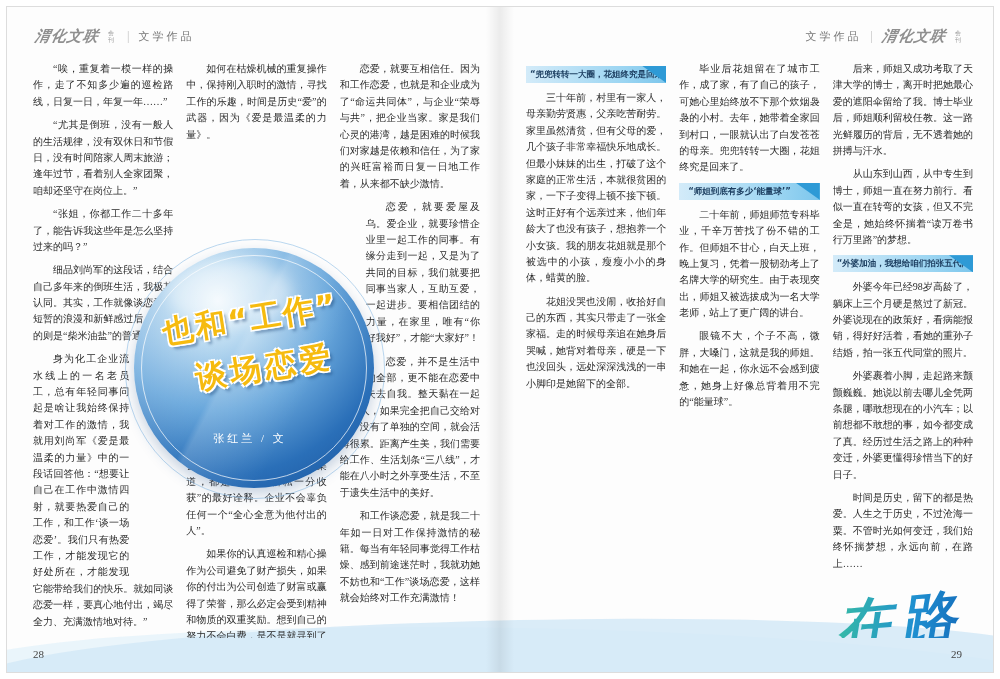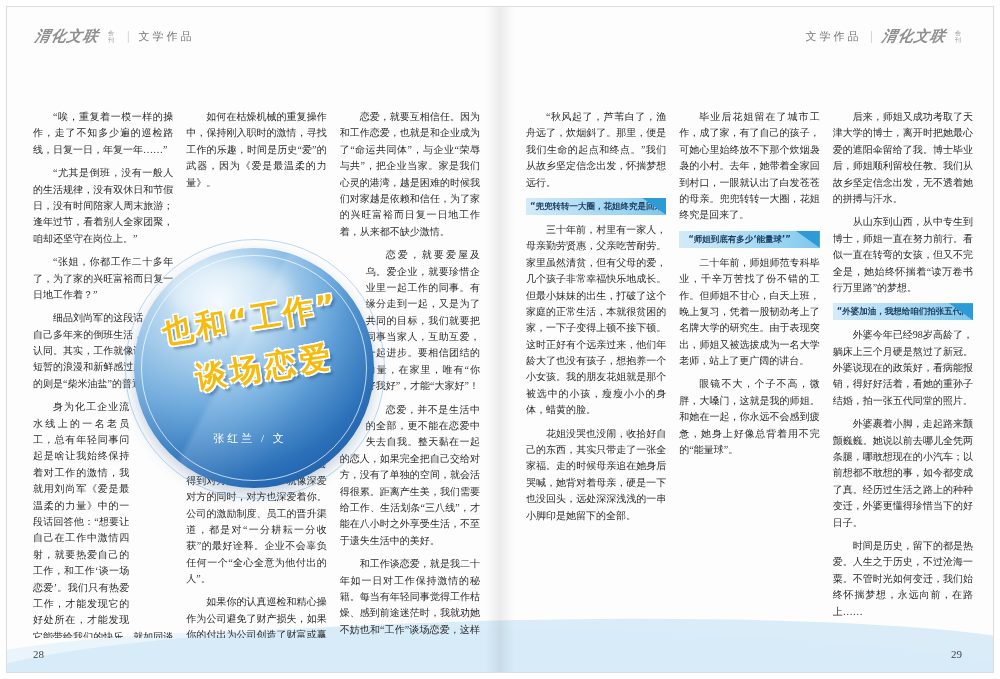"“唉，重复着一模一样的操作，走了不知多少遍的巡检路线，日复一日，年复一年……”" .cols { margin-top: 48px -> none }
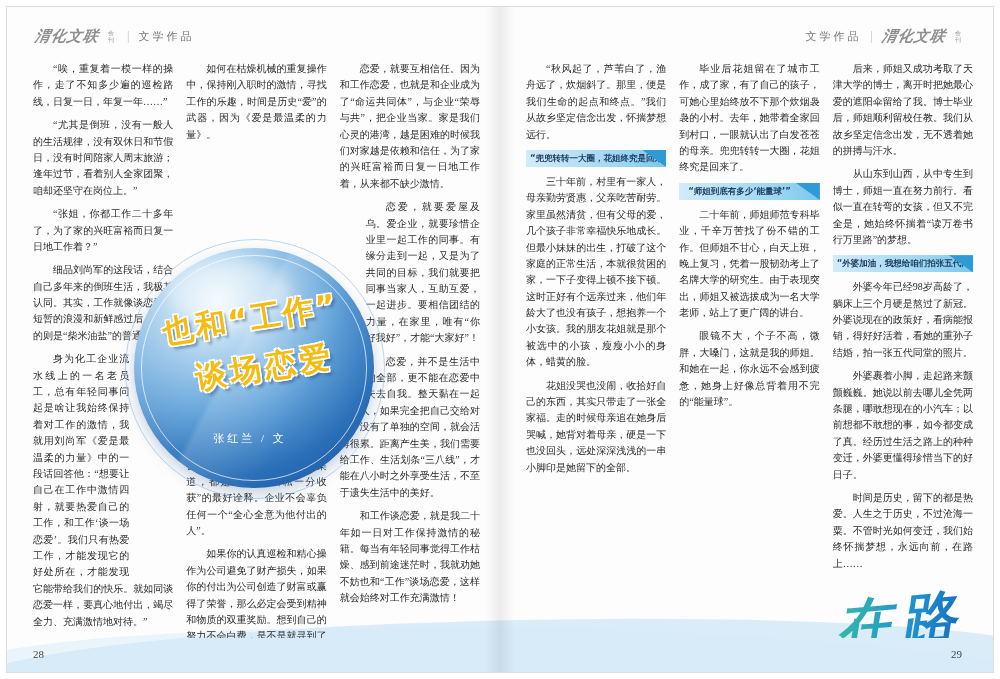"“秋风起了，芦苇白了，渔舟远了，炊烟斜了。那里，便是我们生命的起点和终点。”我们" p { html: <p>“秋风起了，芦苇白了，渔舟远了，炊烟斜了。那里，便是我们生命的起点和终点。”我们从故乡坚定信念出发，怀揣梦想远行。</p> -> none }
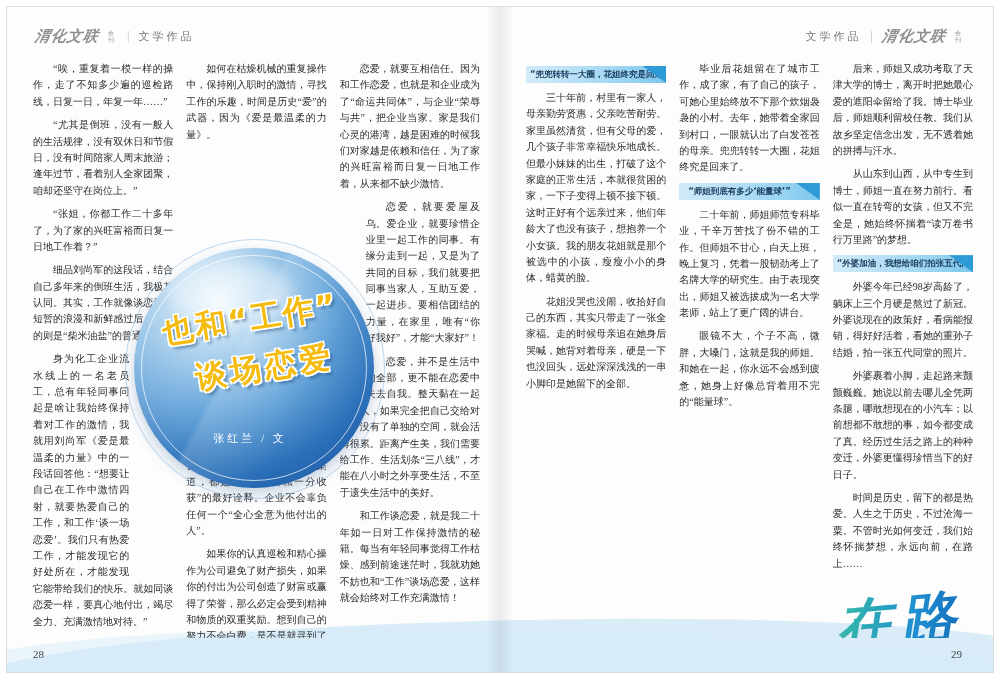"后来，师姐又成功考取了天津大学的博士，离开时把她最心爱的遮阳伞留给了我。博士毕业" p { text: 我们从故乡坚定信念出发 -> 这一路光鲜履历的背后 }
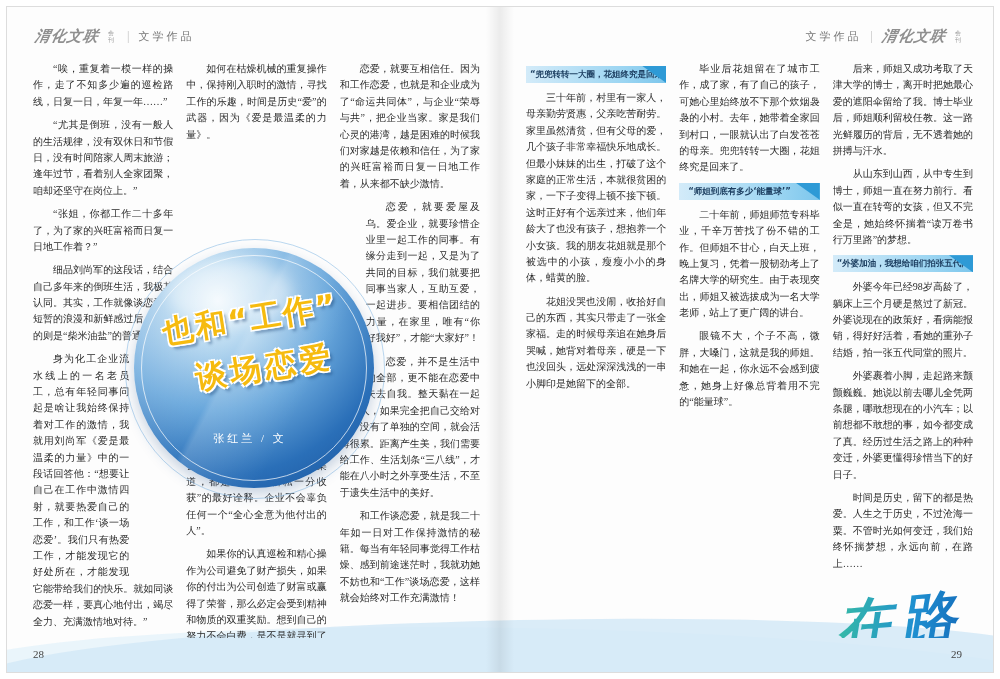"“张姐，你都工作二十多年了，为了家的兴旺富裕而日复一日地工作着？”" p { text: 为了家的兴旺富裕而日复一日地工作着 -> 能告诉我这些年是怎么坚持过来的吗 }
